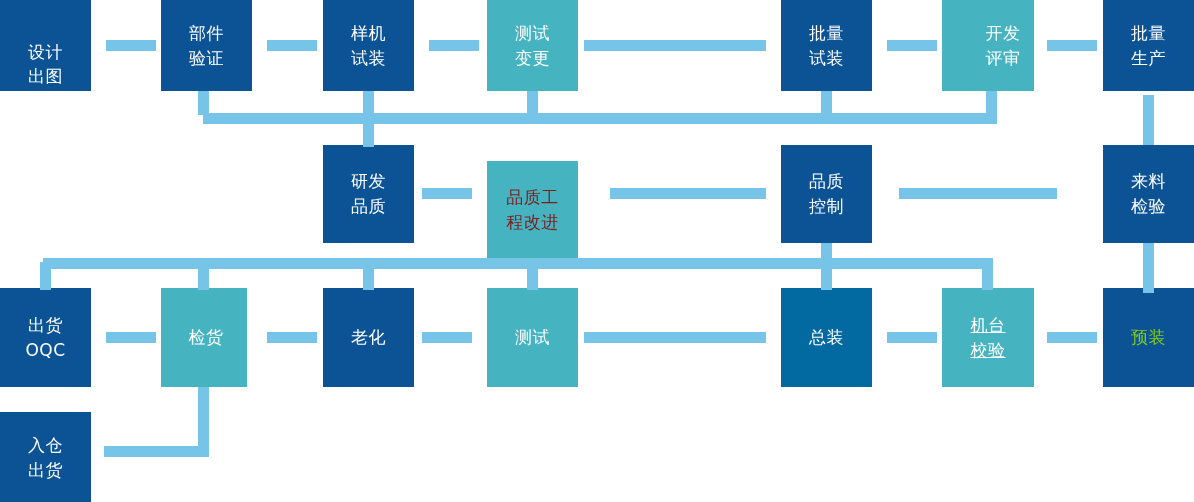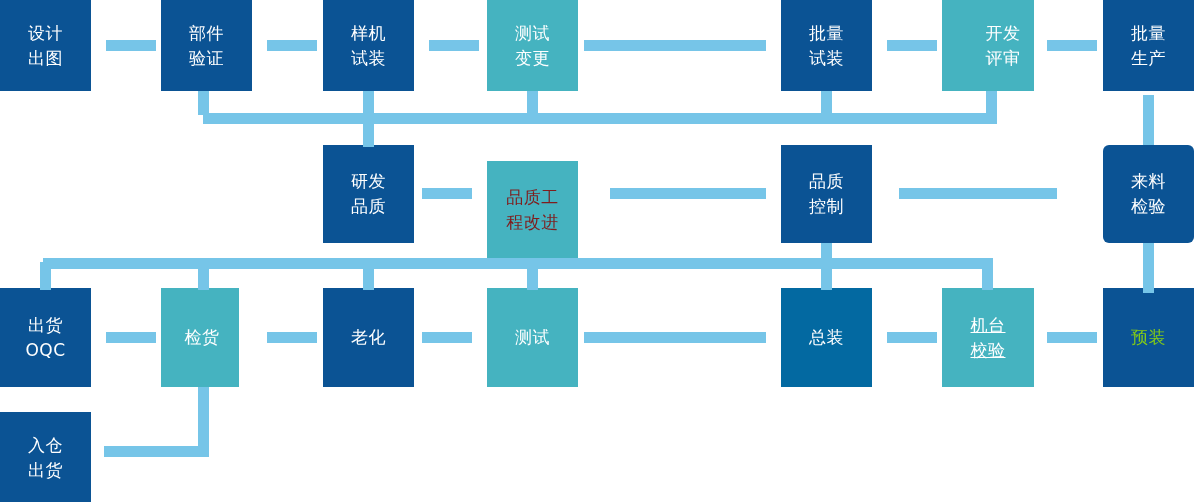"设计" div.node { align-items: none -> flex-end }
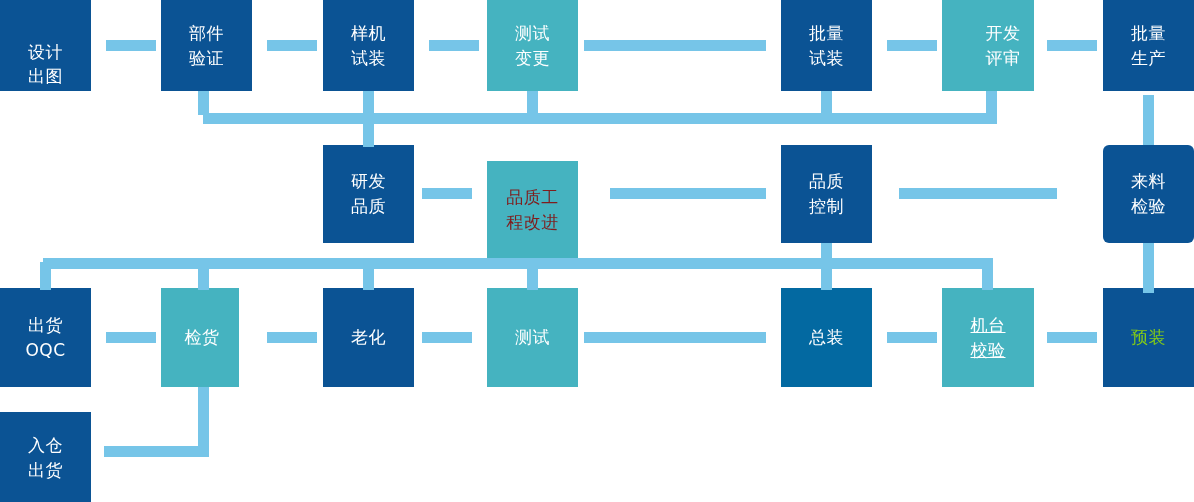"来料" div.node { border-radius: 6px -> none }
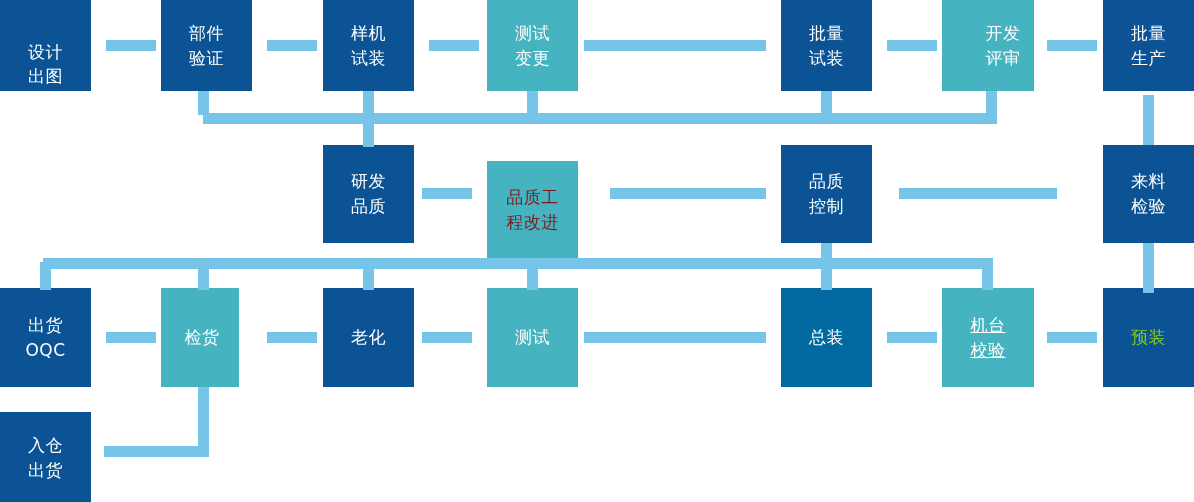"检货" div.node { width: 78px -> 86px }
